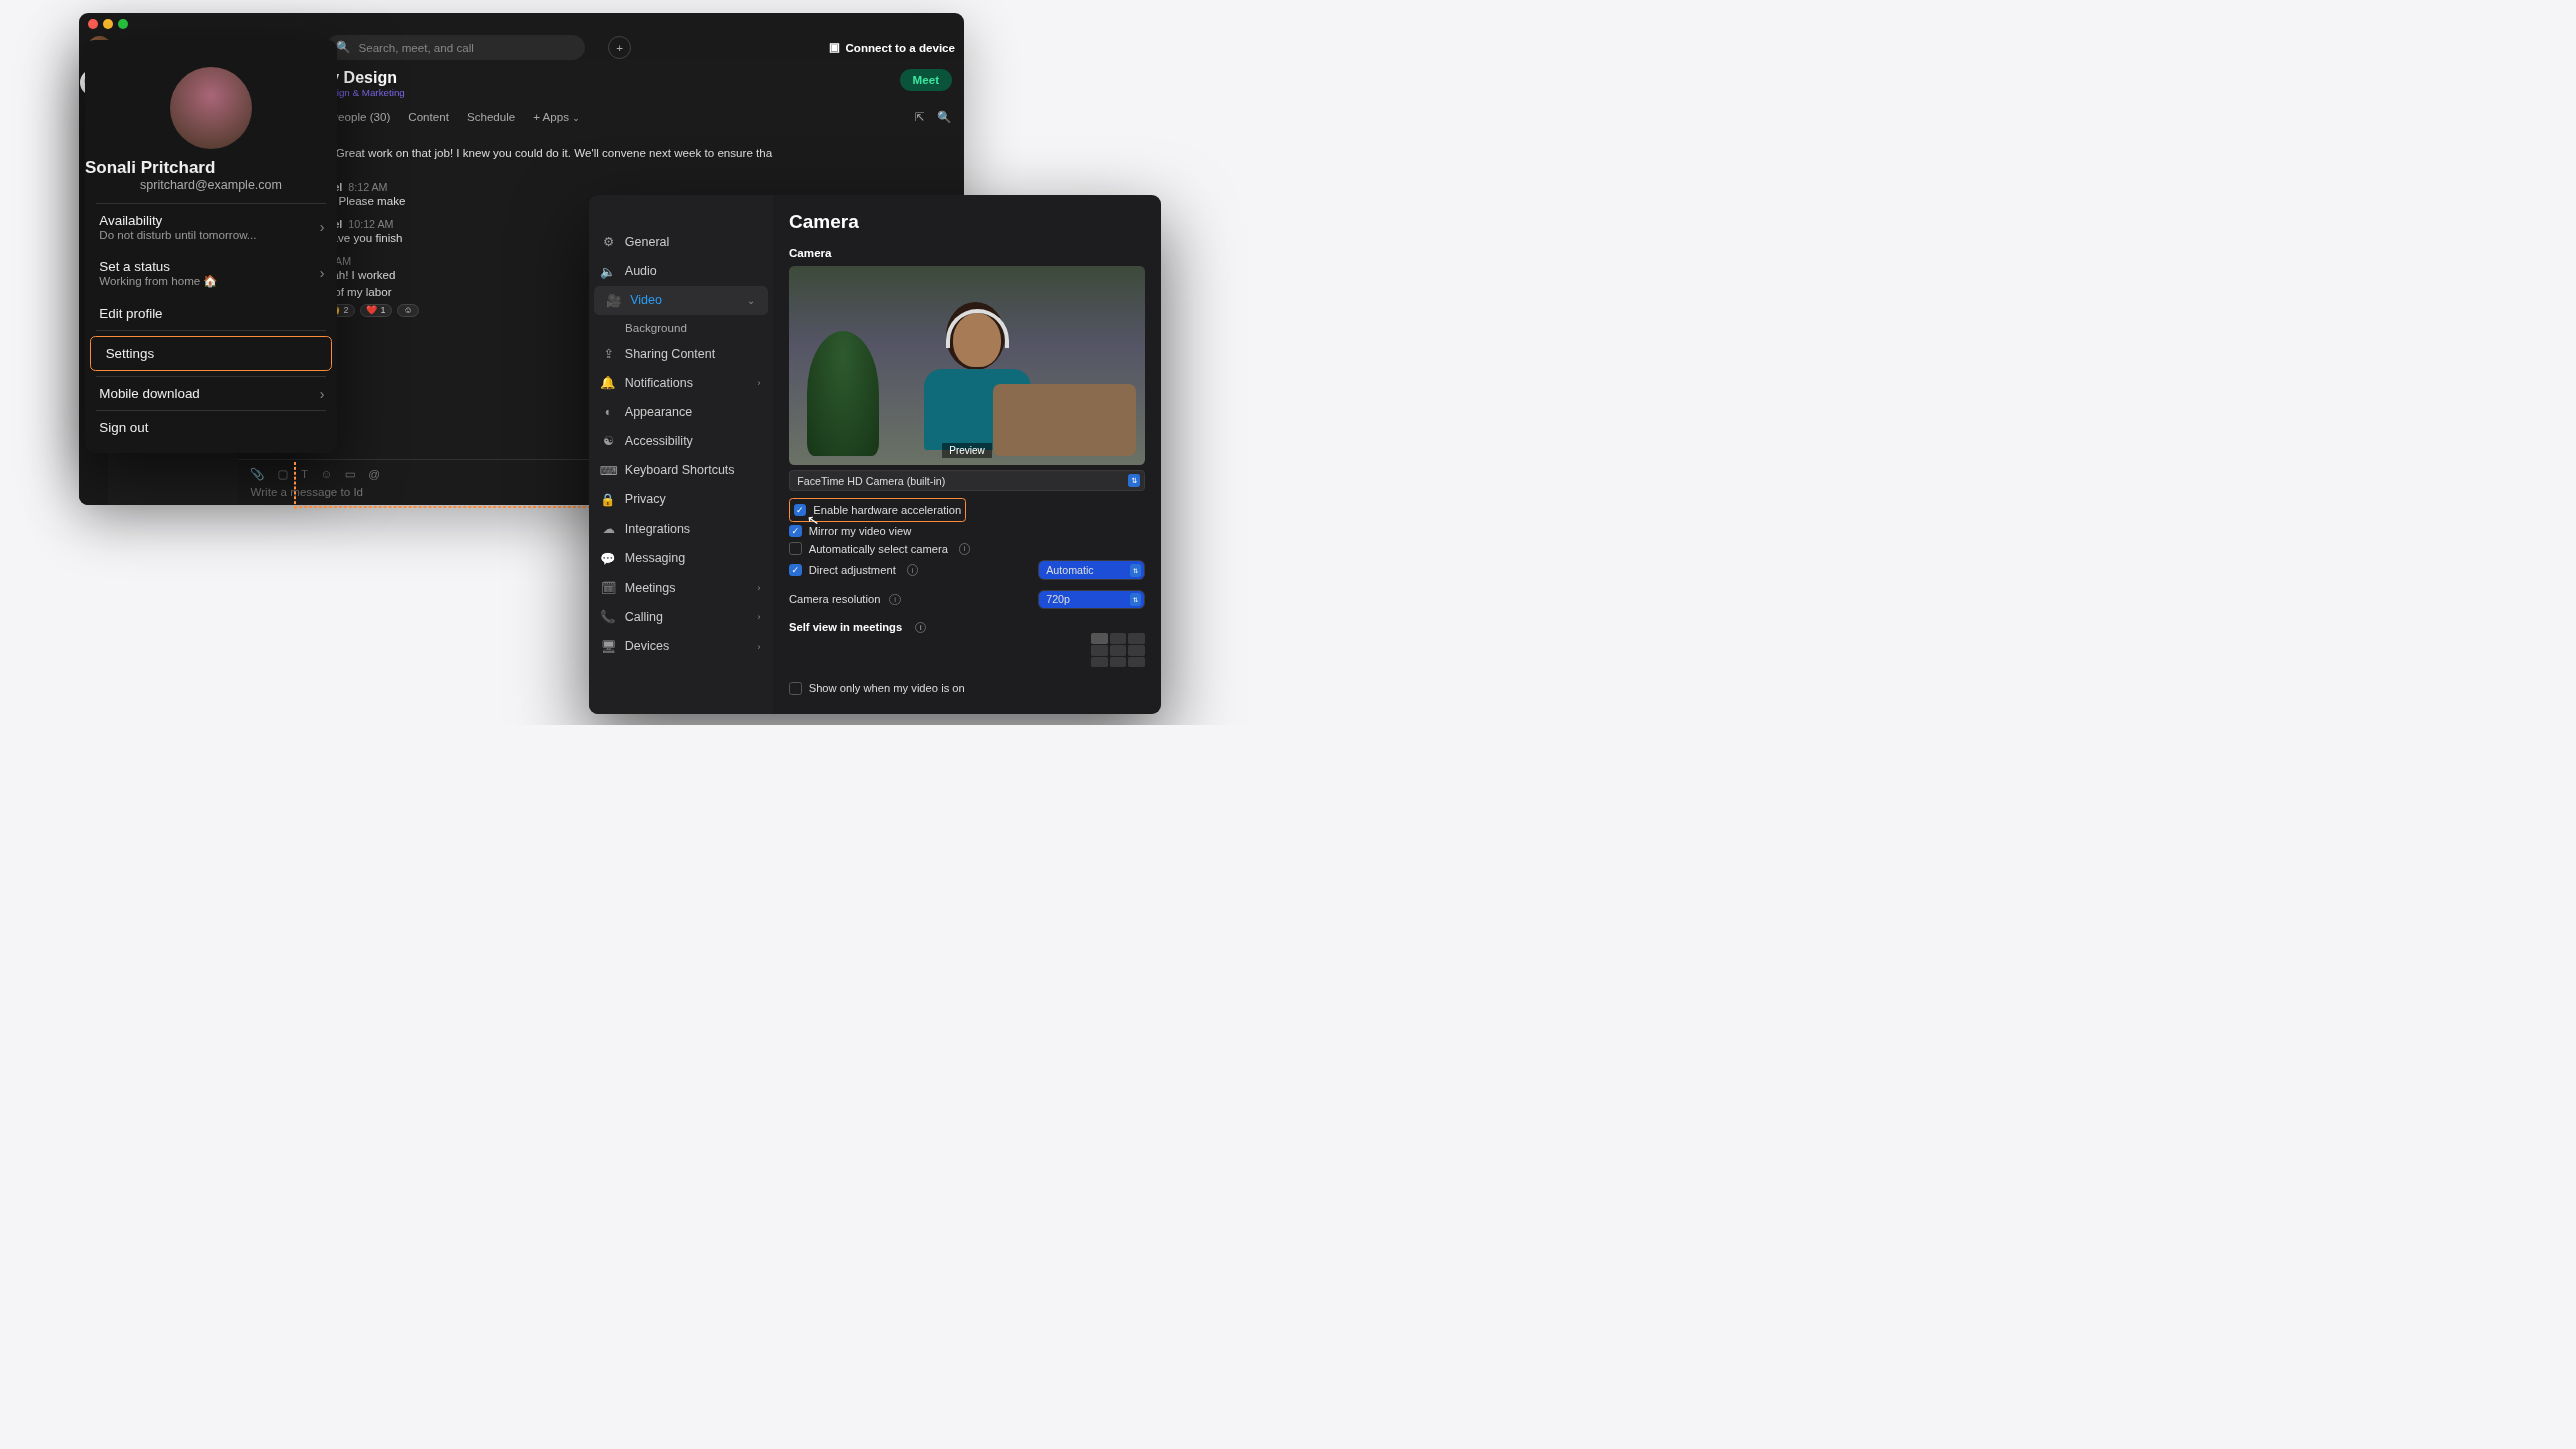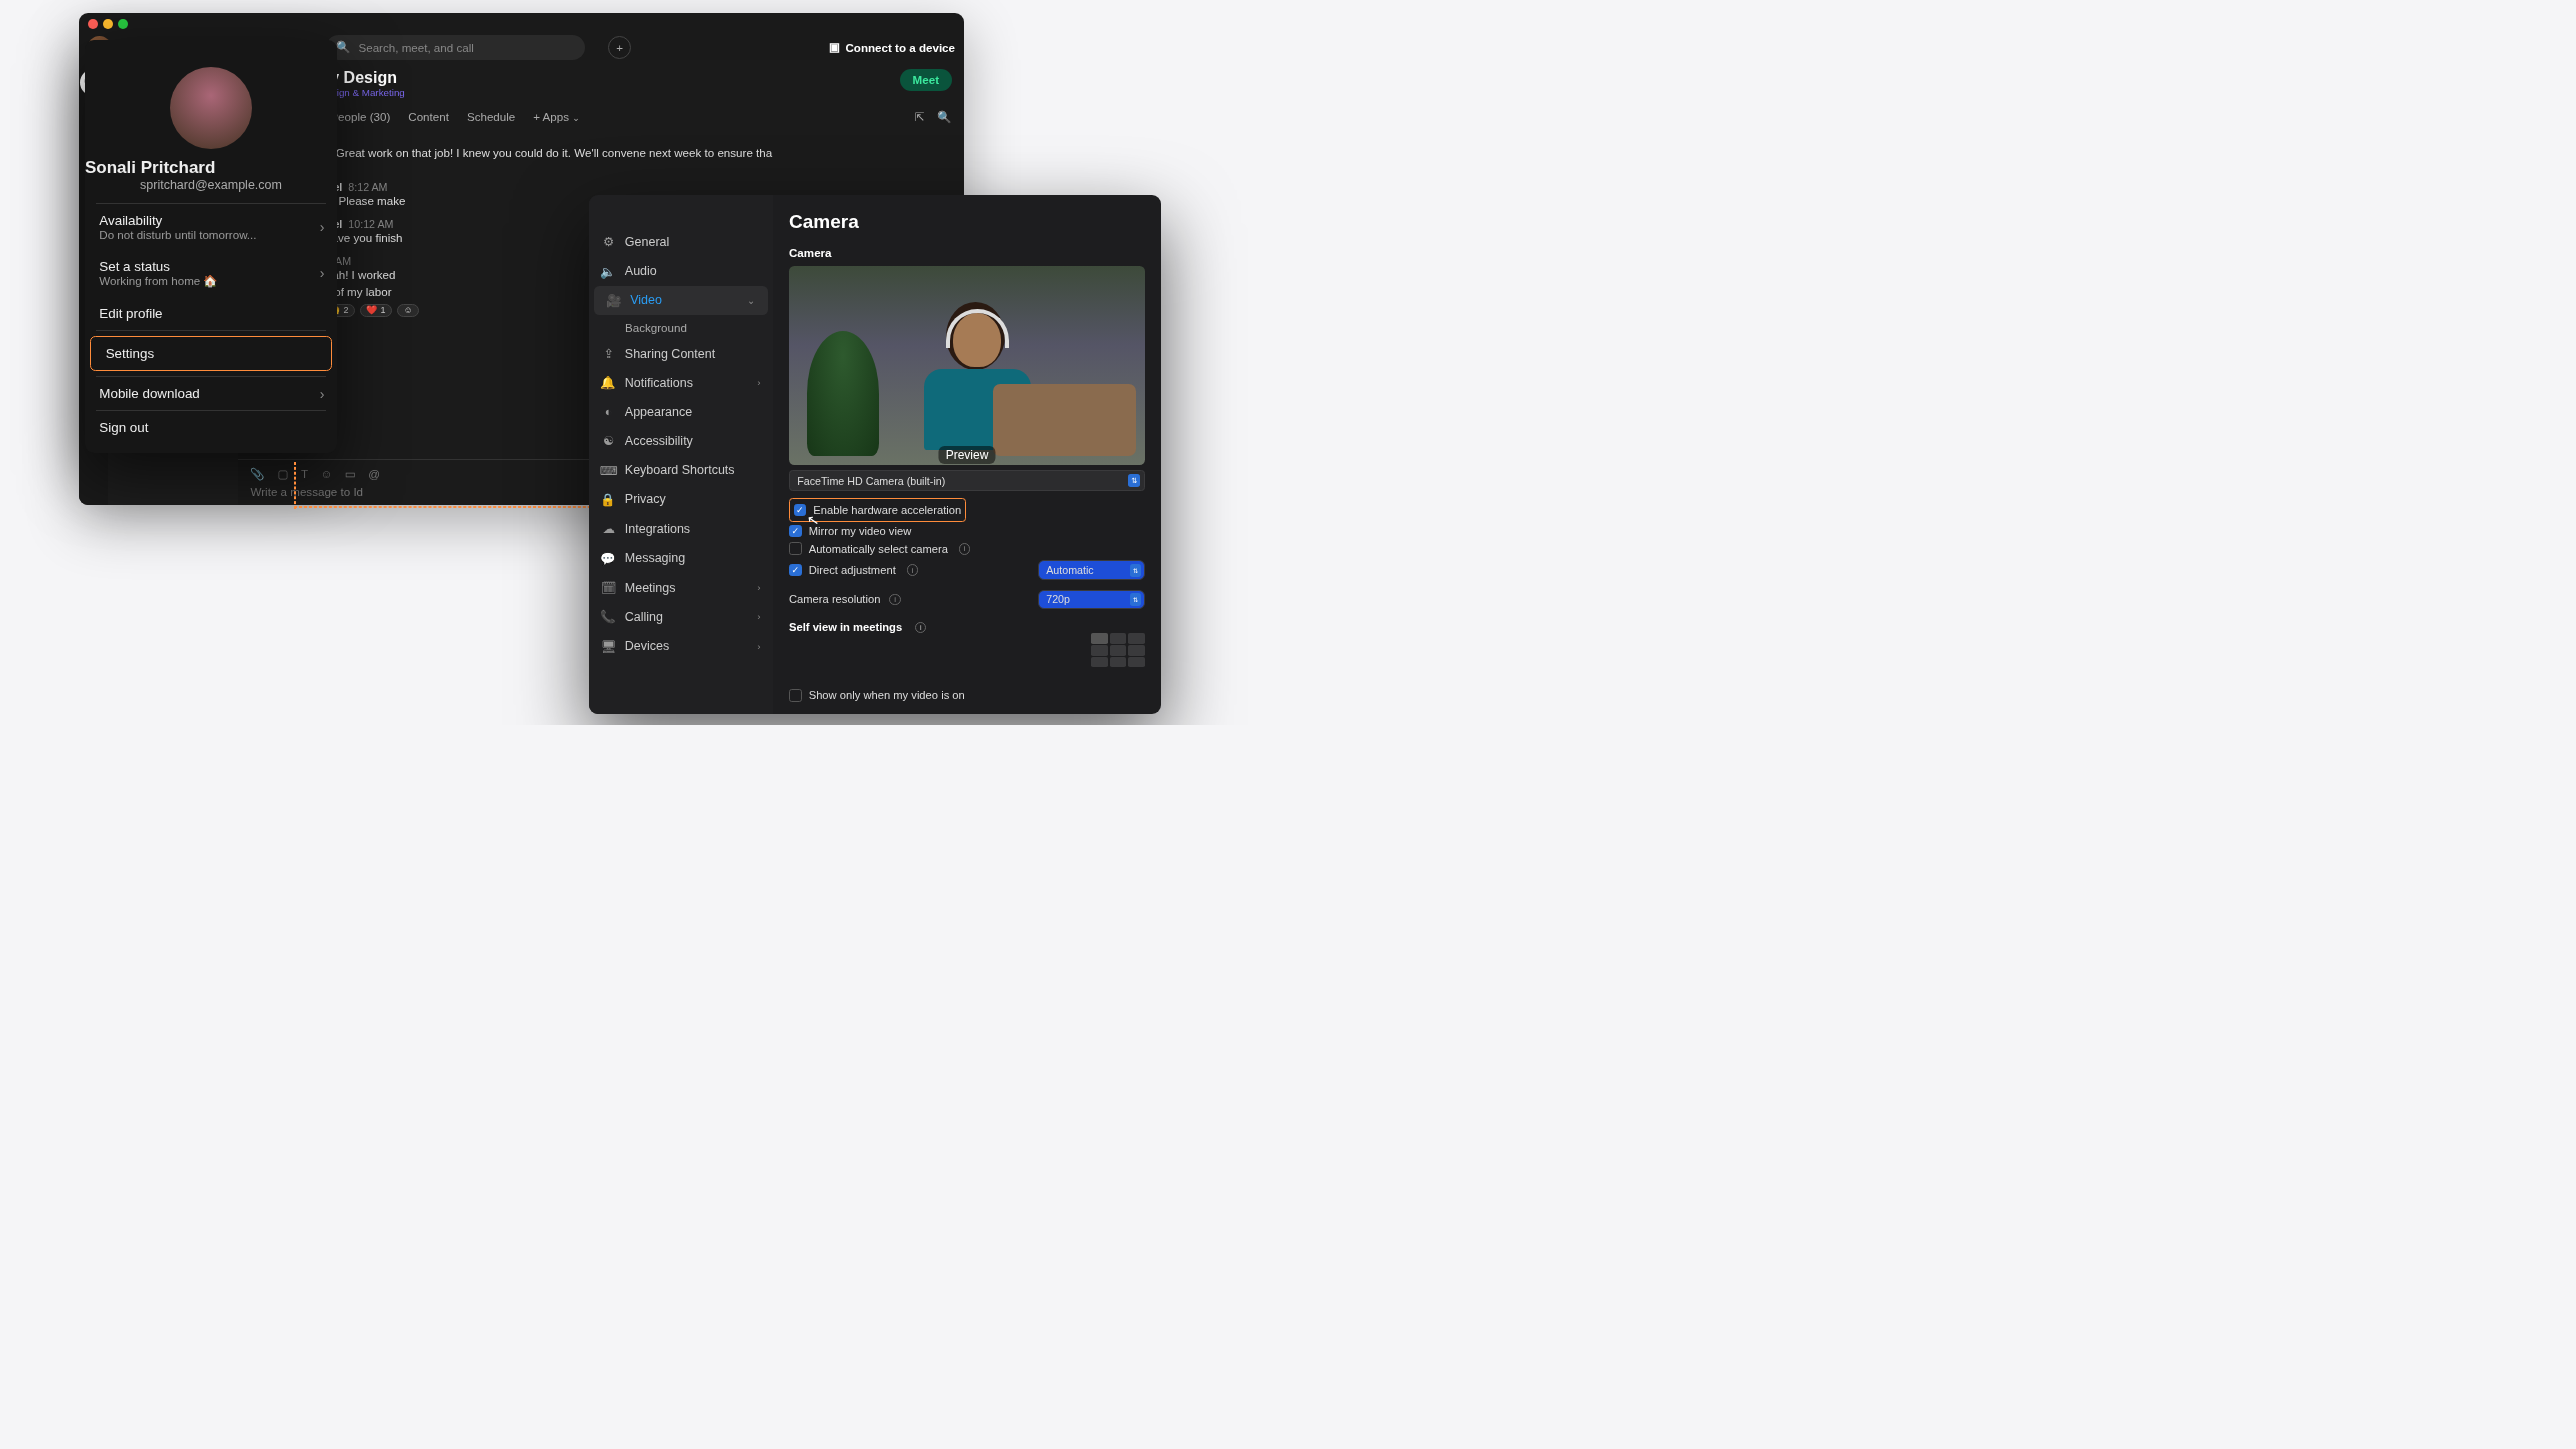"Preview" .prev-lbl { border-radius: 6px -> 0; bottom: 1px -> 7px; font-size: 12px -> 10px }
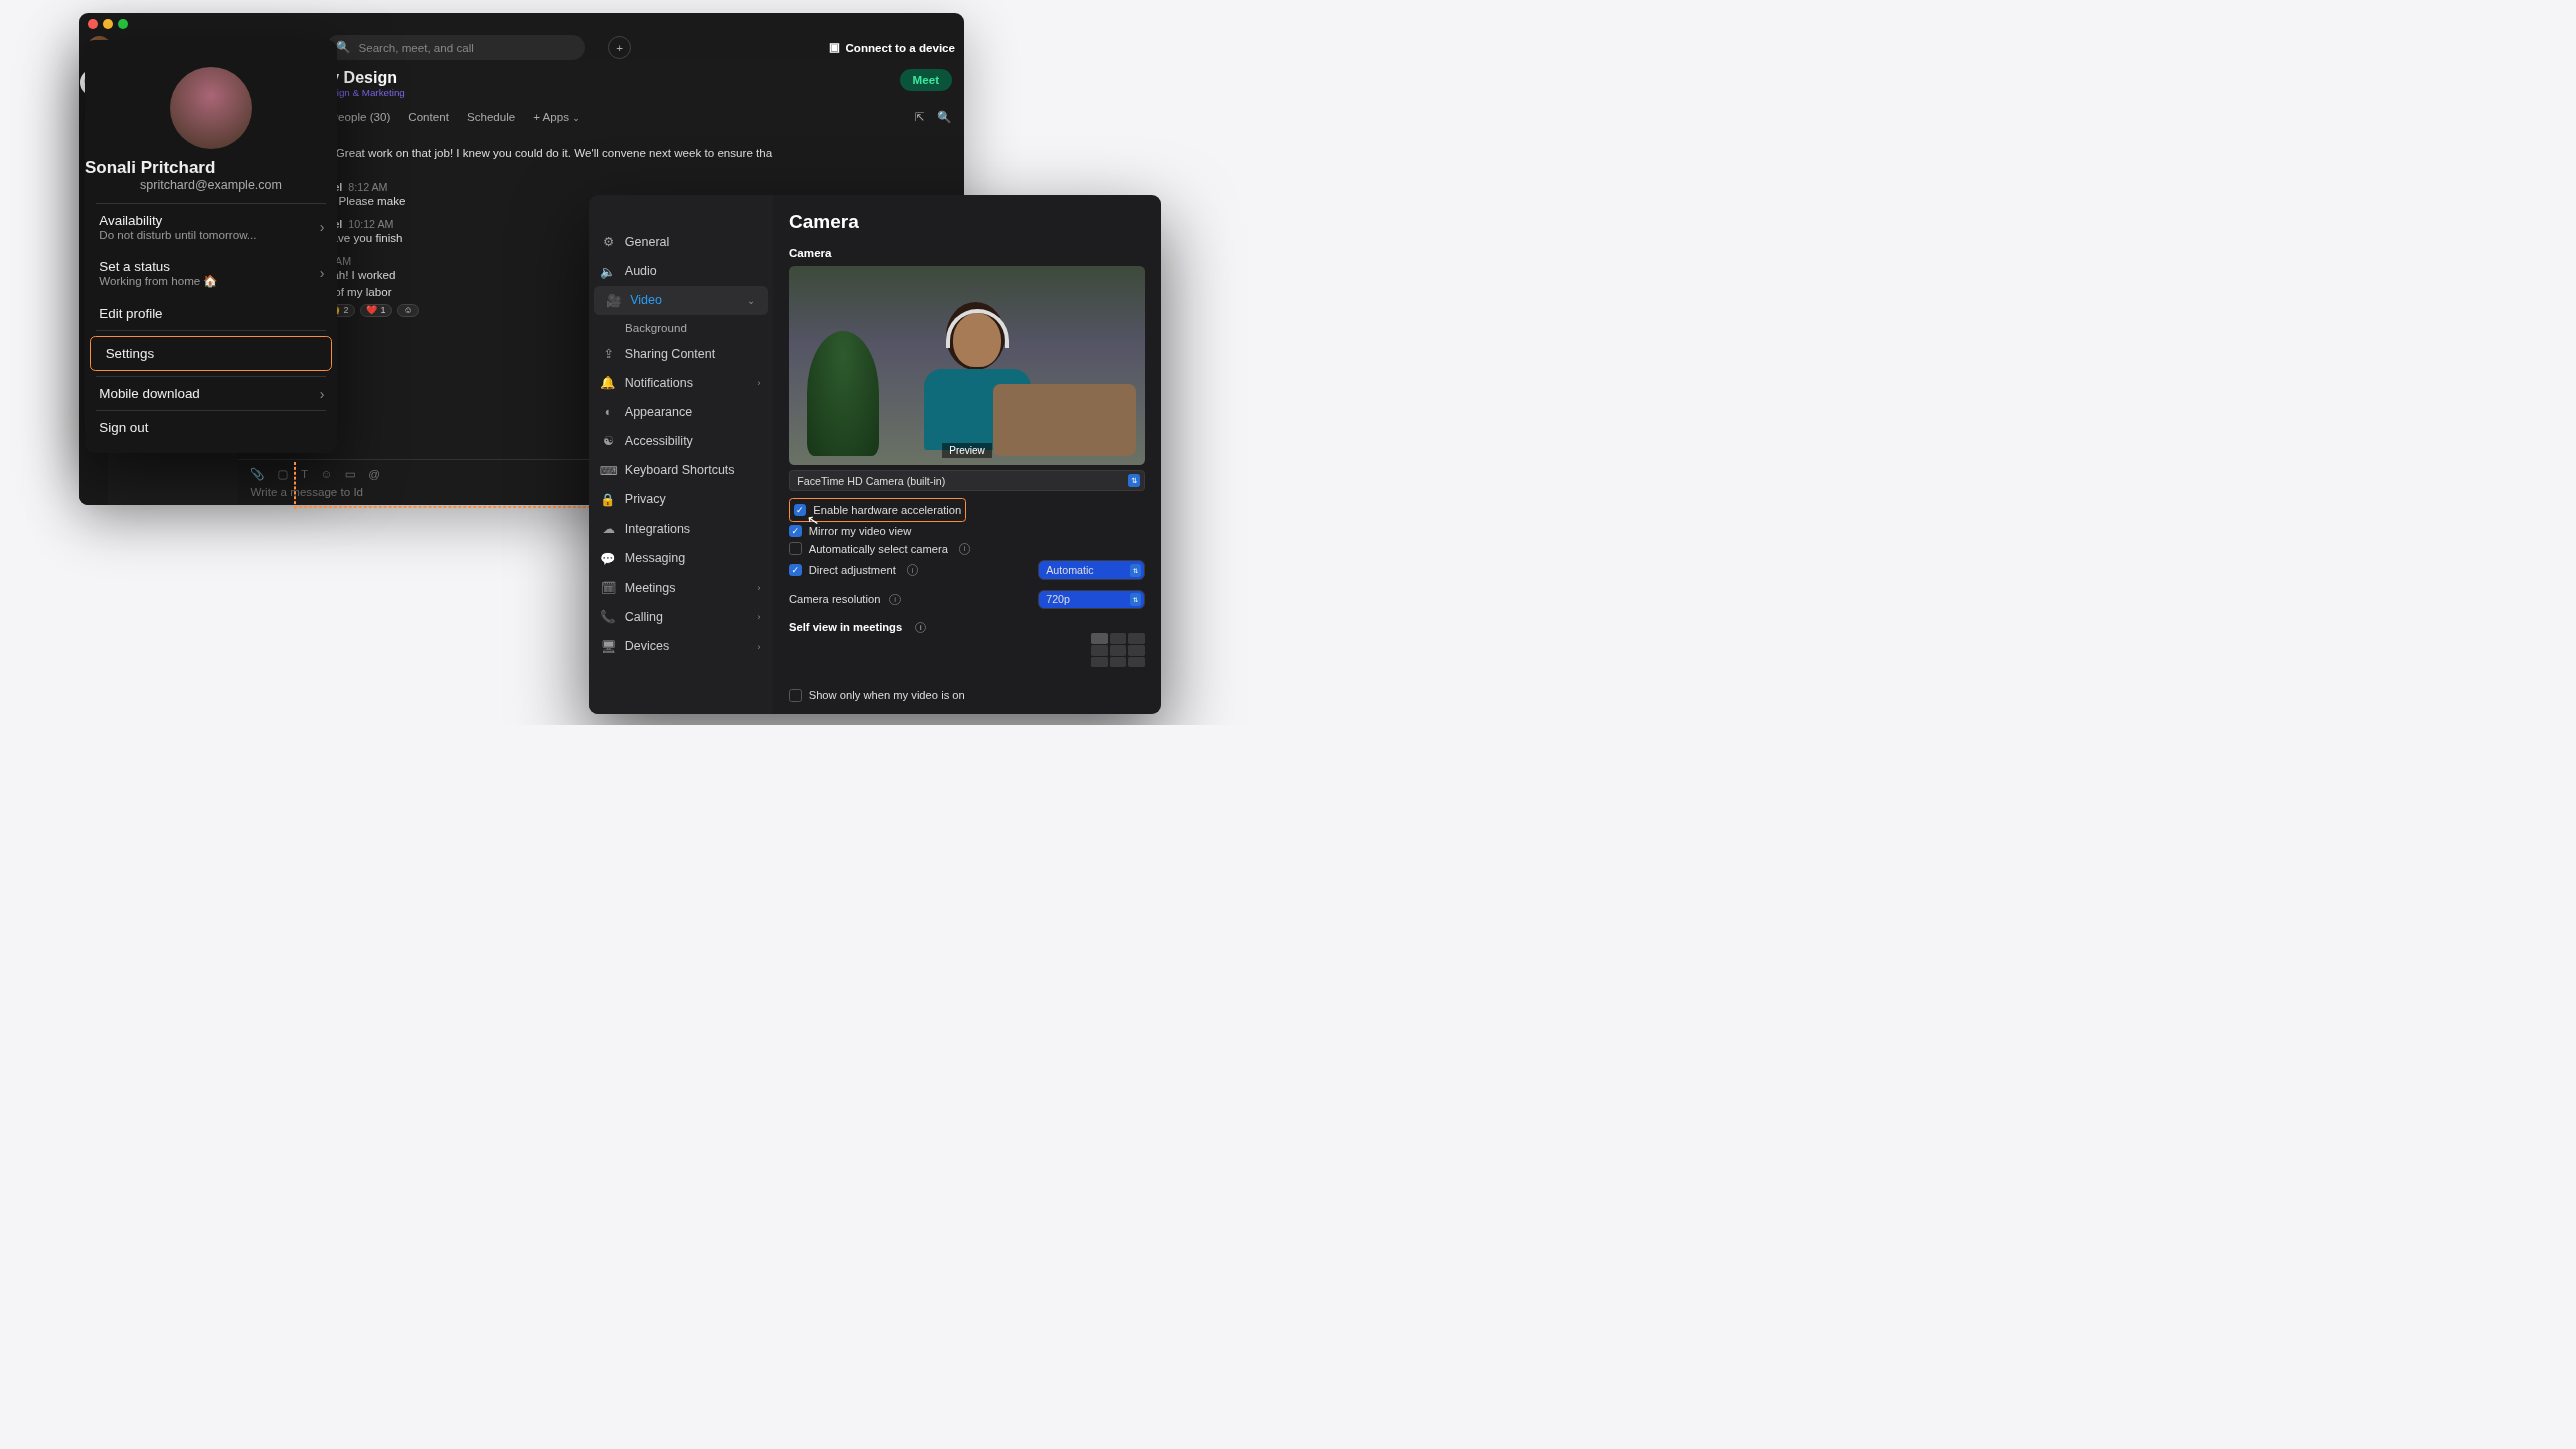"Show only when my video" div.chk-row { margin-top: 19px -> 12px }
